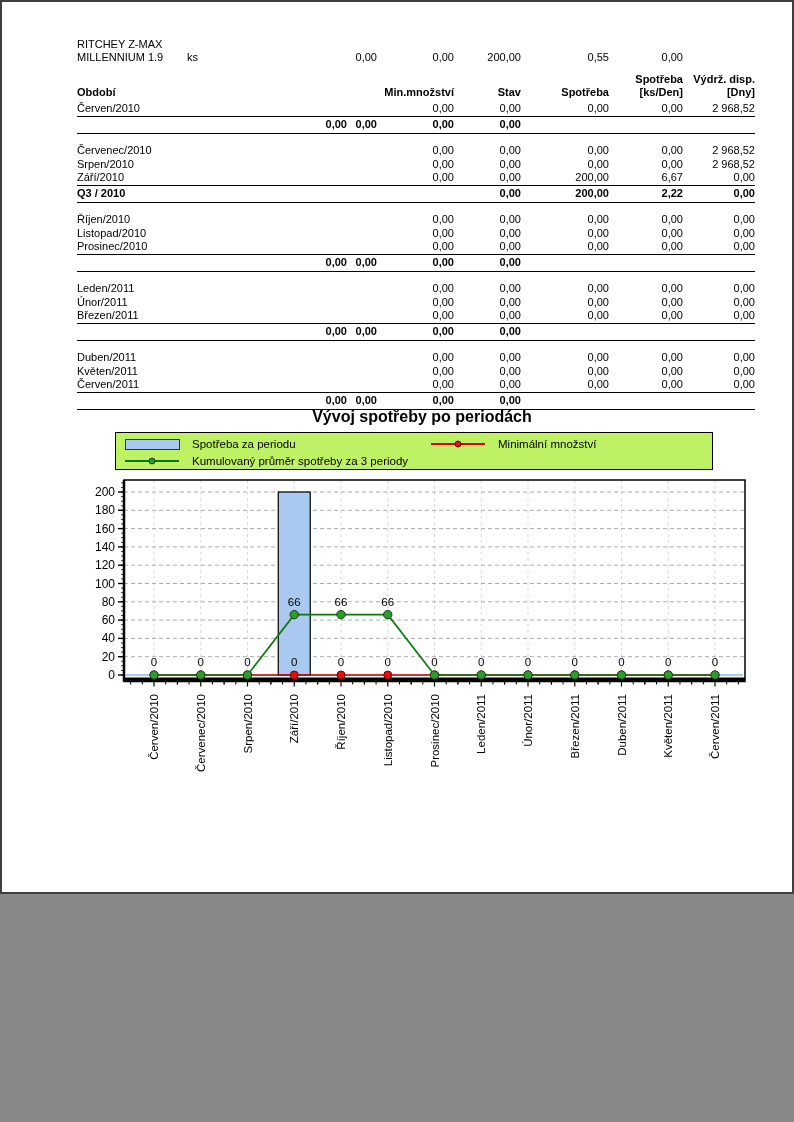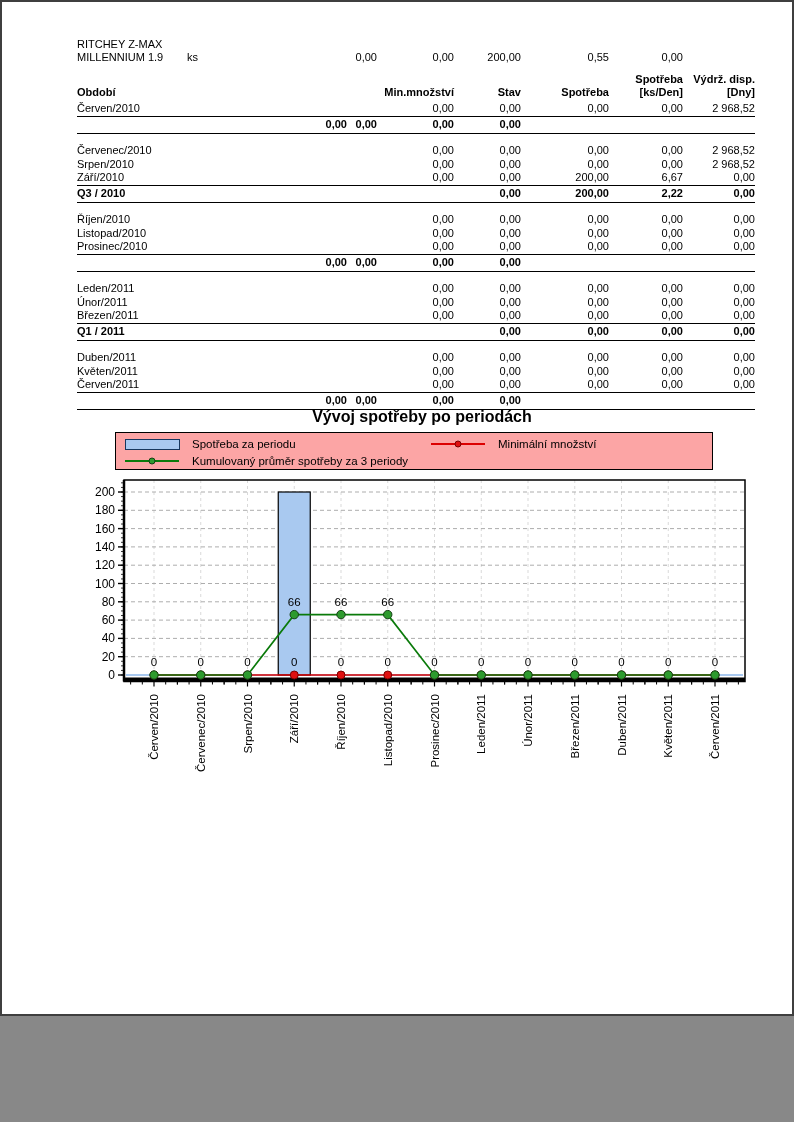"RITCHEY Z-MAX" .page { height: 1016px -> 894px }
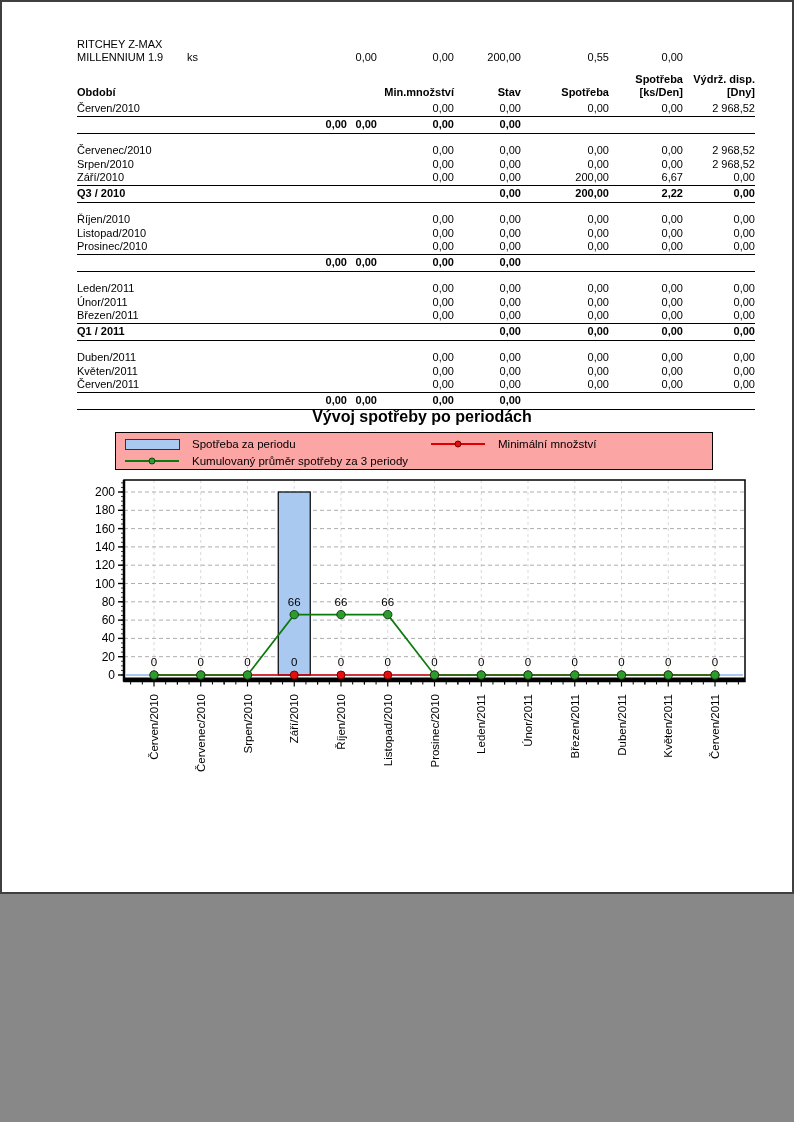"Q1 / 2011" div.lbl-span { html: <div>Q1 / 2011</div> -> none }
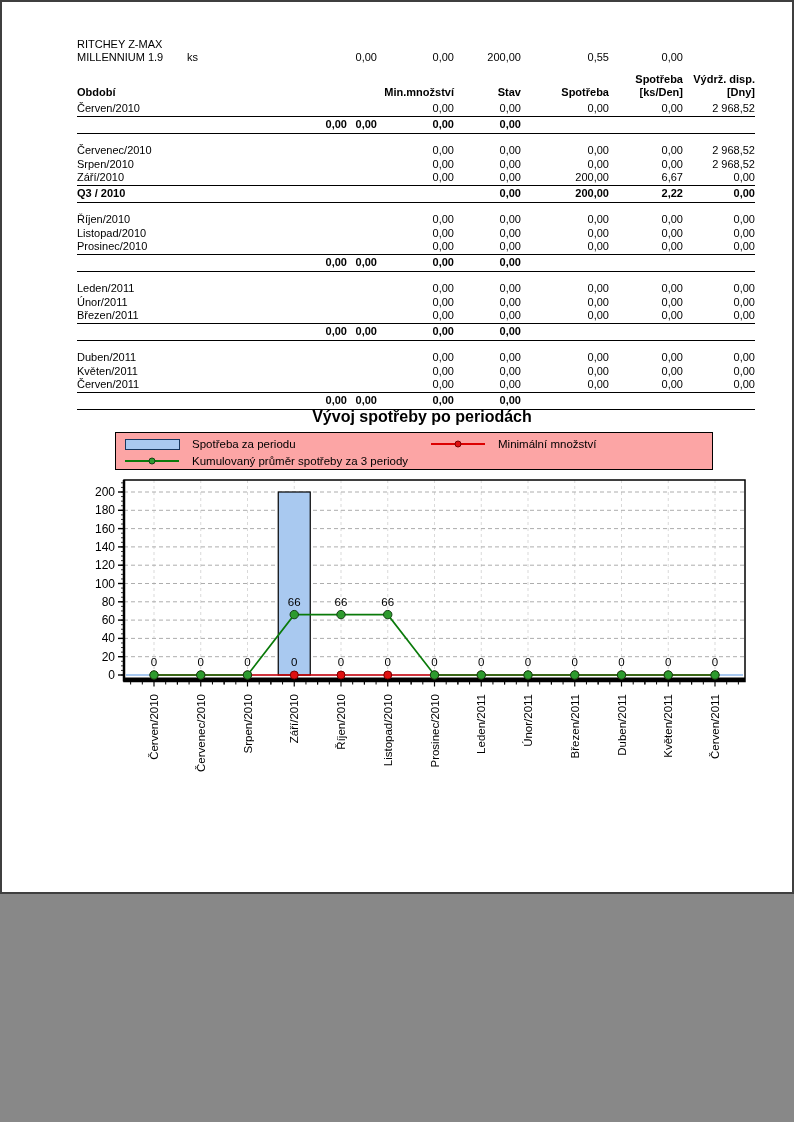"Spotřeba za periodu" .legend { background: #fca5a5 -> #bef264 }
